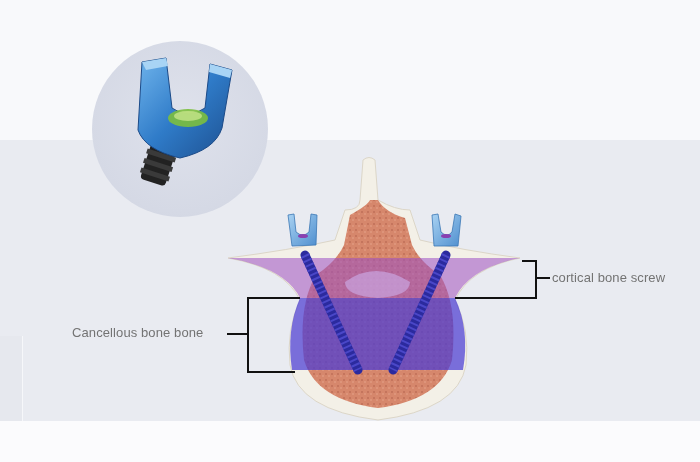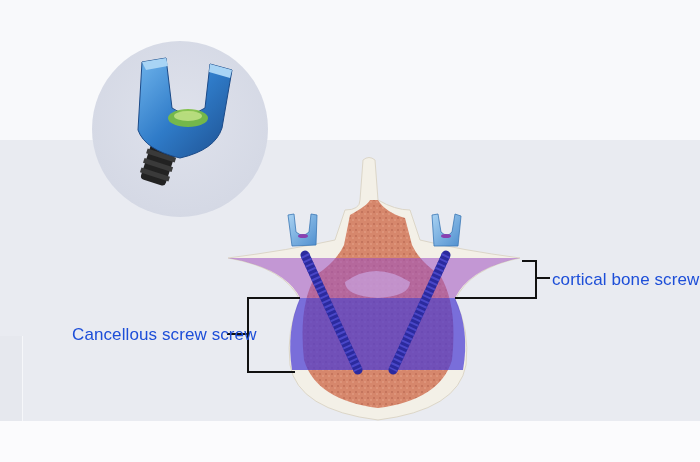"cortical bone screw" .label { color: #1d4ed8 -> #737373; font-size: 17px -> 13px }
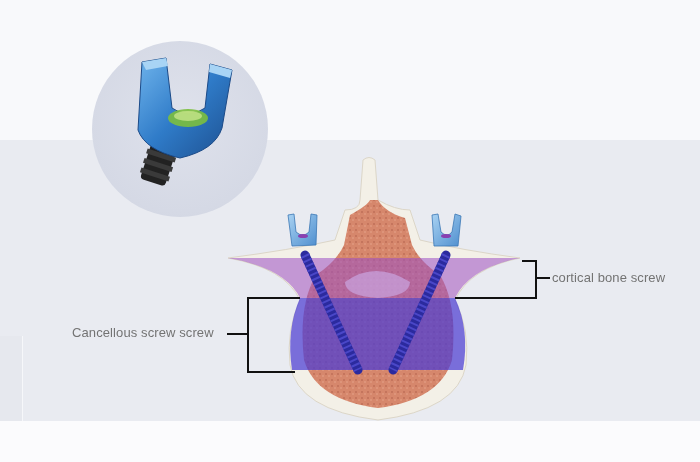"Cancellous screw screw" div.label { text: screw screw -> bone bone }
